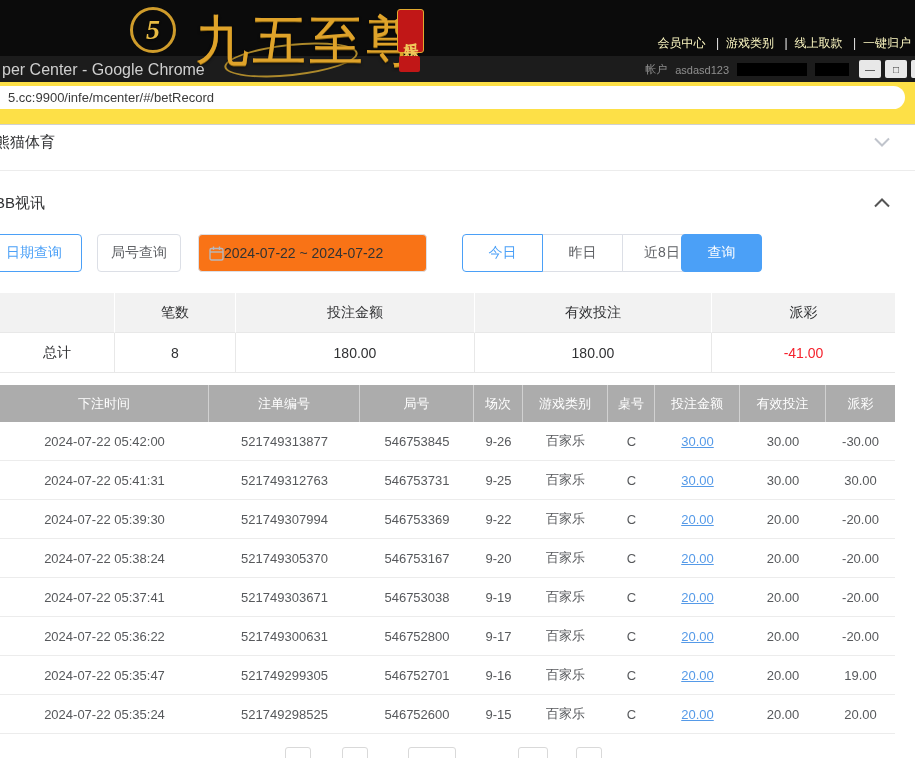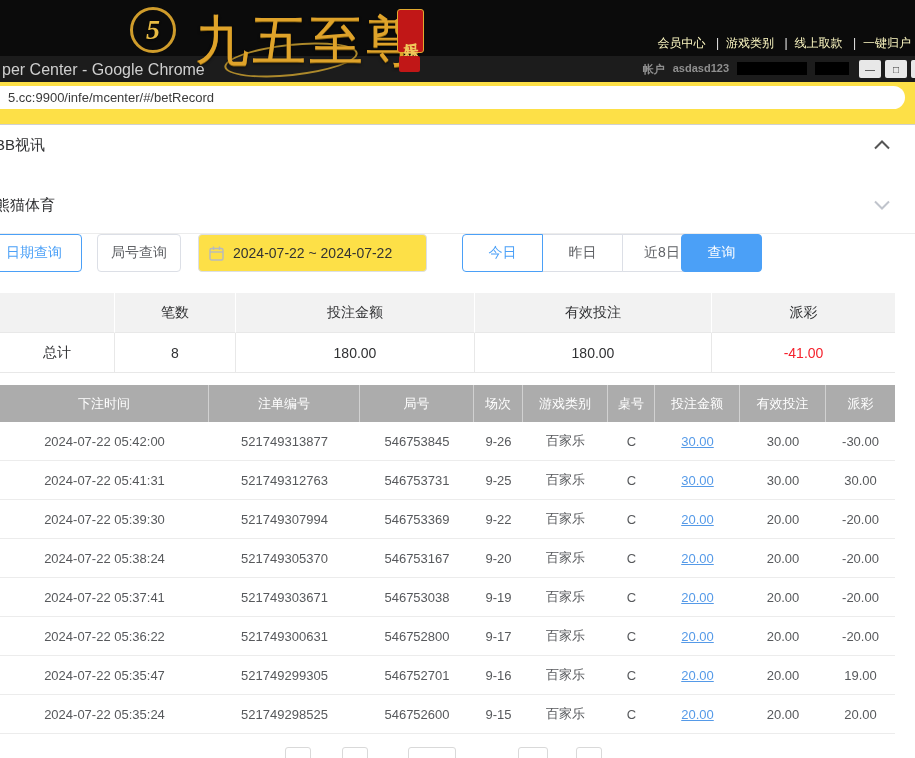"帐户" .account-strip { align-items: flex-start -> center; font-weight: bold -> none }
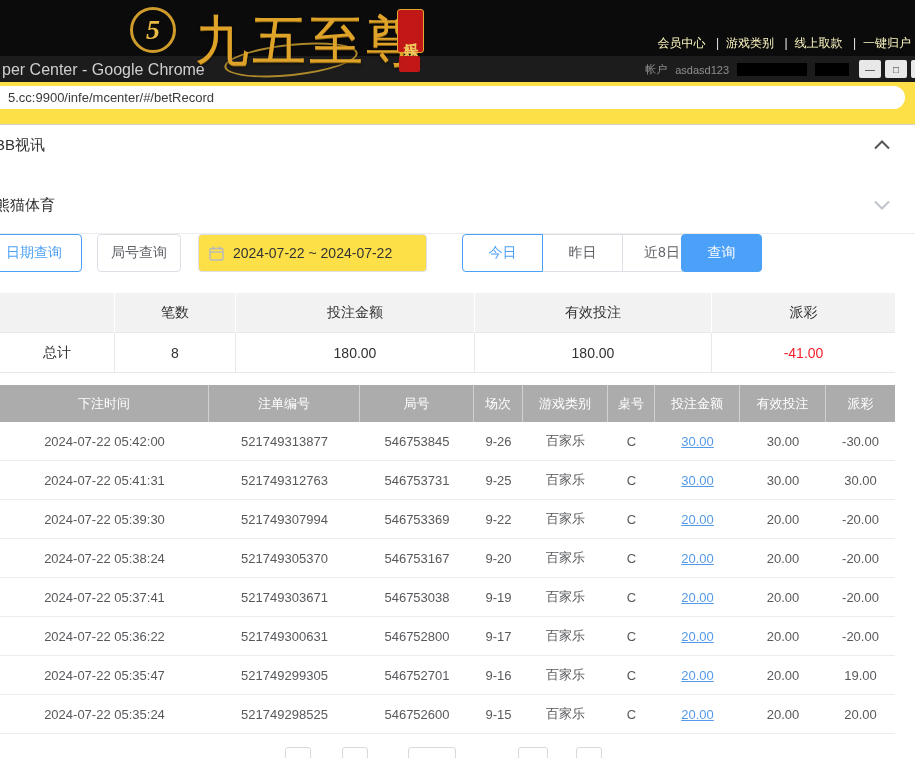"BB视讯" div.section-row { order: before "熊猫体育" -> after "熊猫体育" }
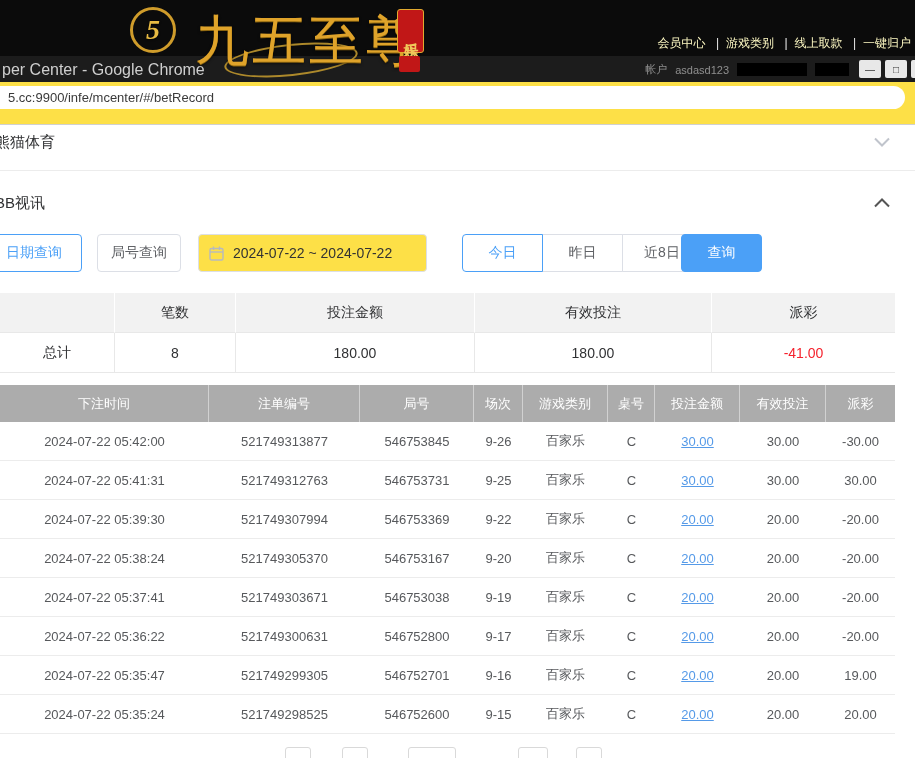"2024-07-22 ~ 2024-07-22" .date-input { background: #fde047 -> #f97316; gap: 9px -> none }
